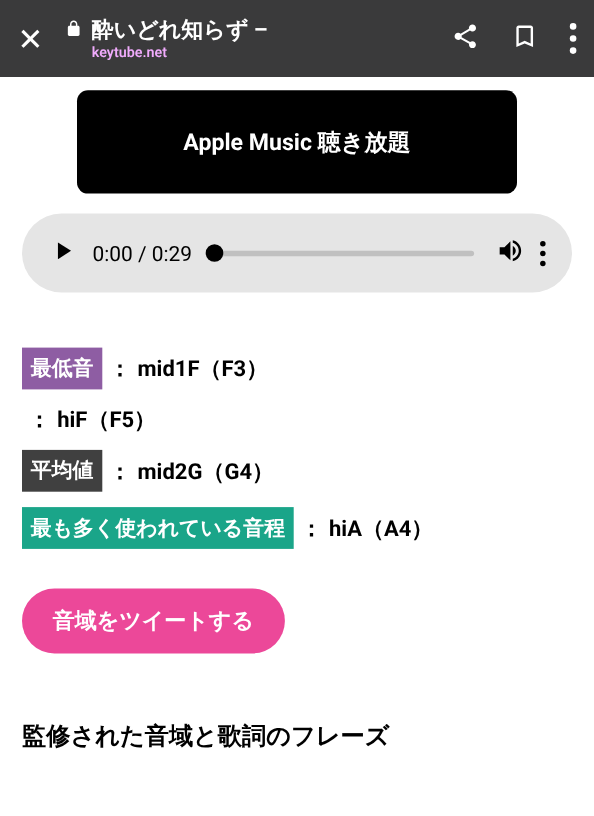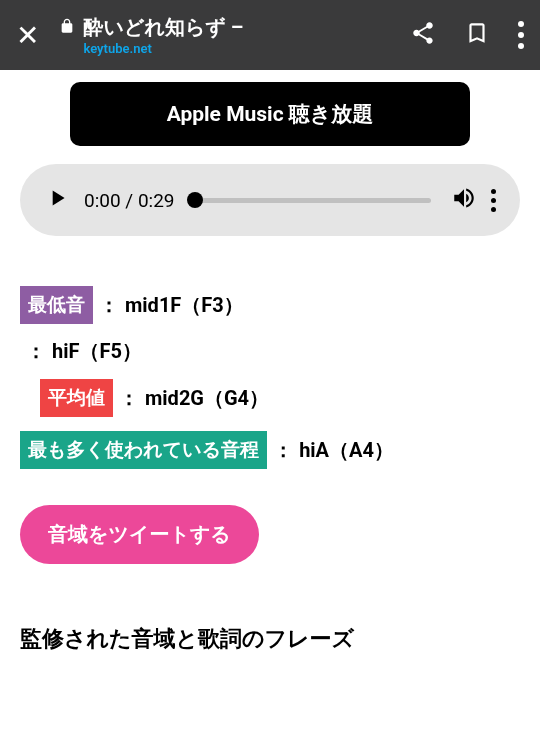"keytube.net" .page-url { color: #0ea5e9 -> #f0abfc }
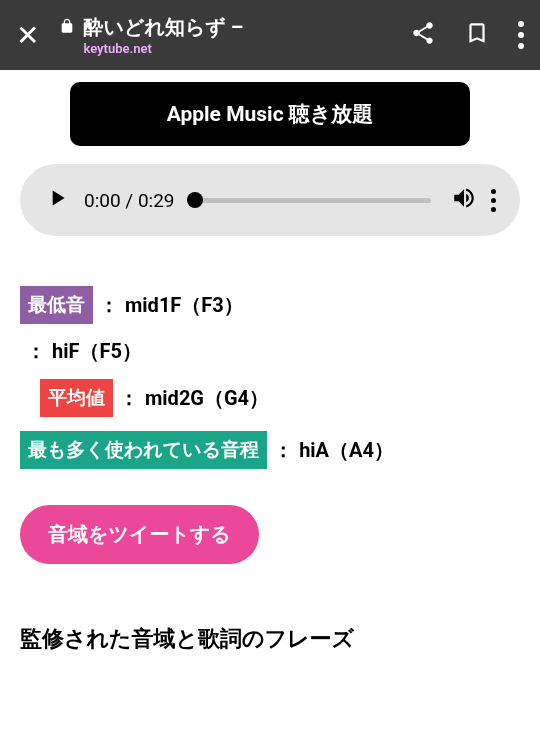"Apple Music 聴き放題" .apple-btn { padding: 18px 20px -> 33px 20px }
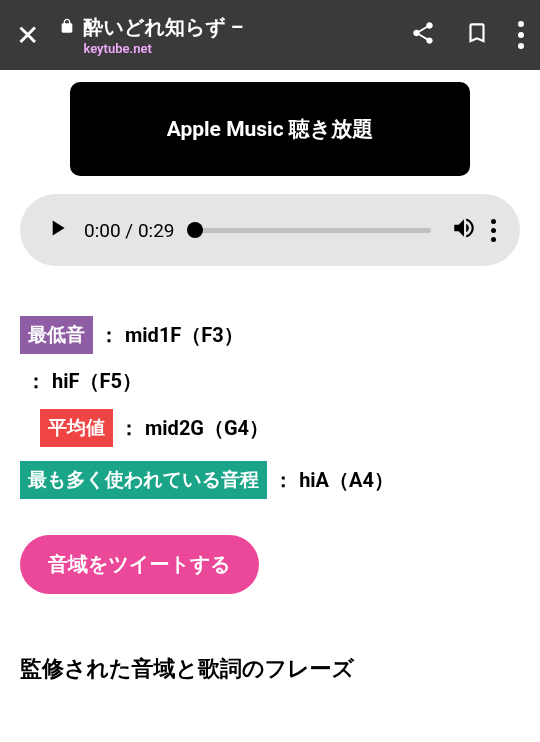"平均値" .badge-orange { background: #ef4444 -> #404040; margin-left: 20px -> none }
